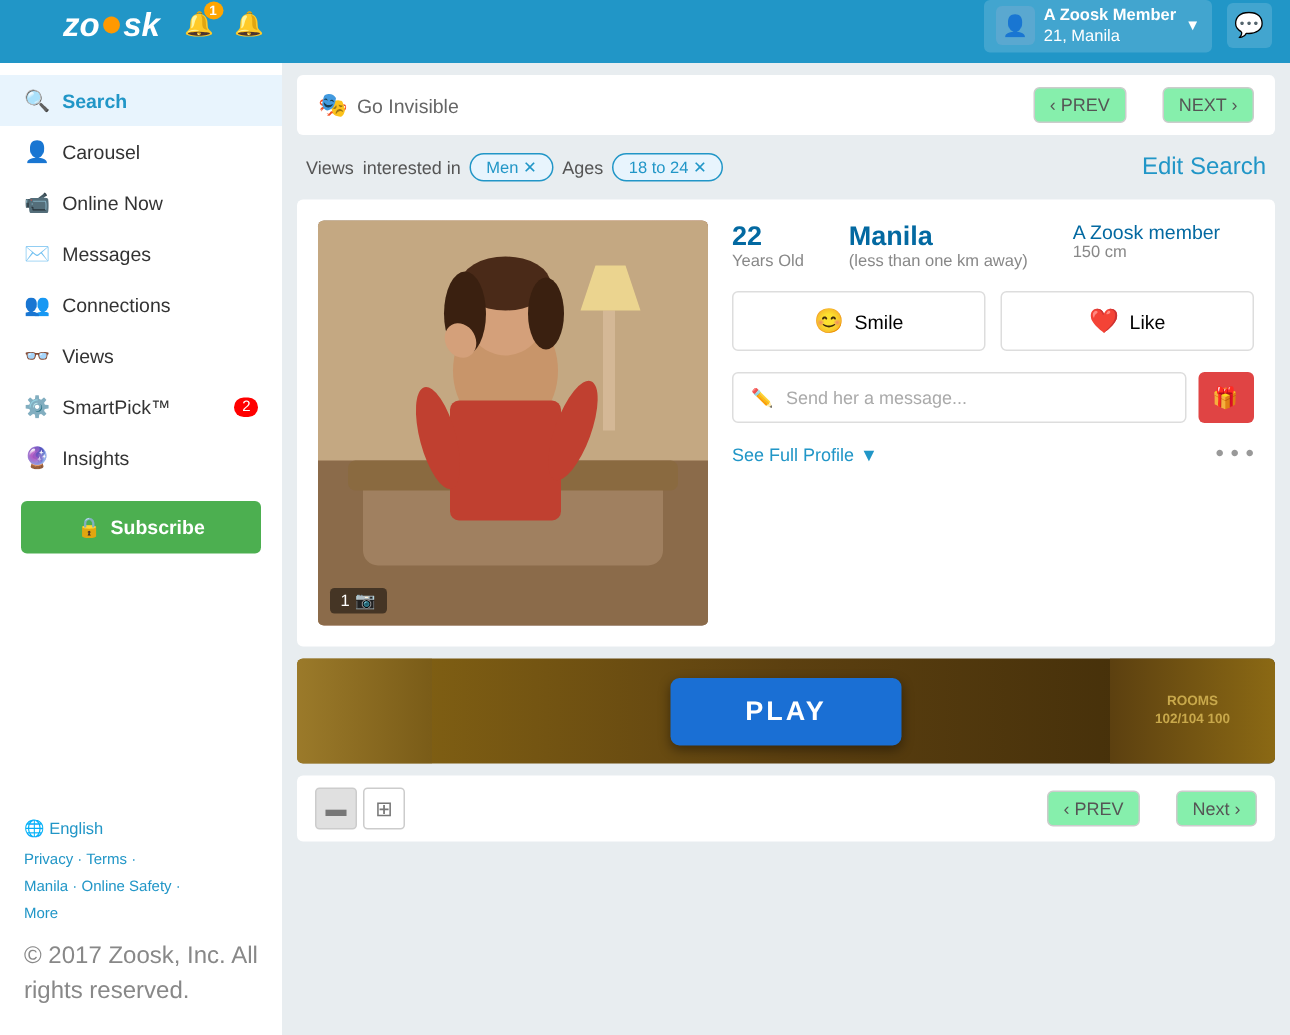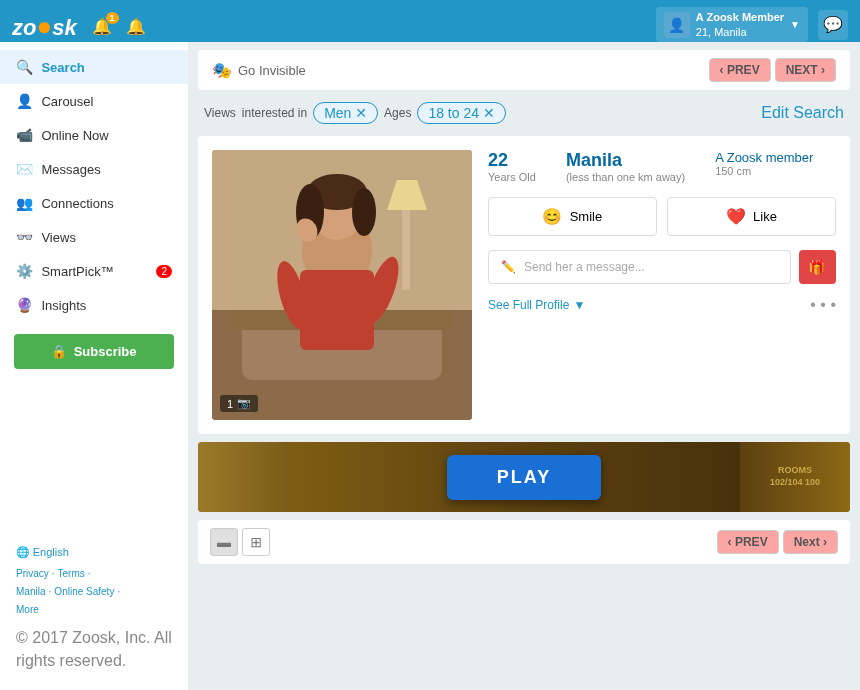"zo●sk" .top-nav { align-items: flex-end -> flex-start; margin-left: none -> 30px }
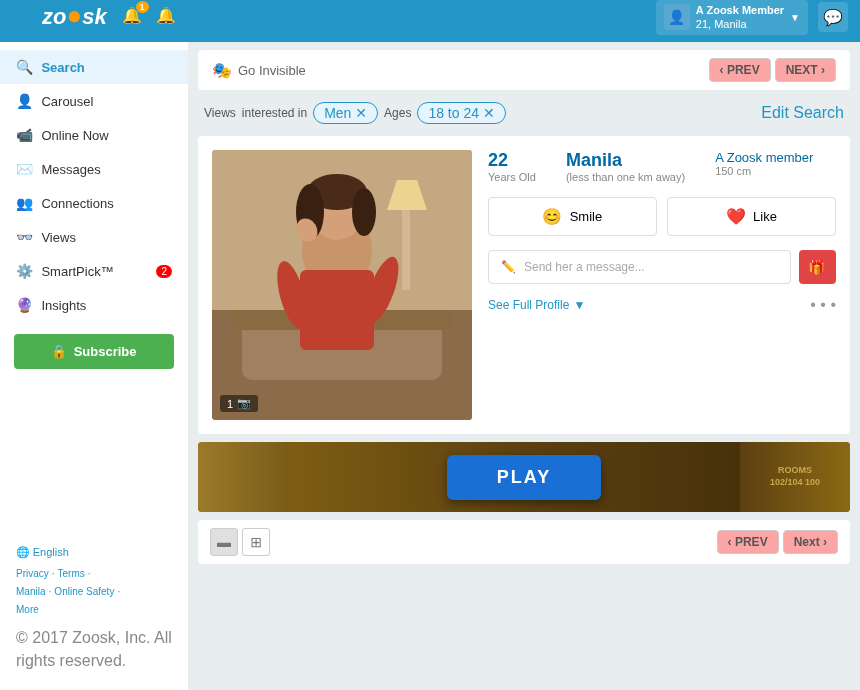"‹ PREV" .nav-btn { background: #fca5a5 -> #86efac; font-weight: bold -> normal; margin-left: none -> 20px }
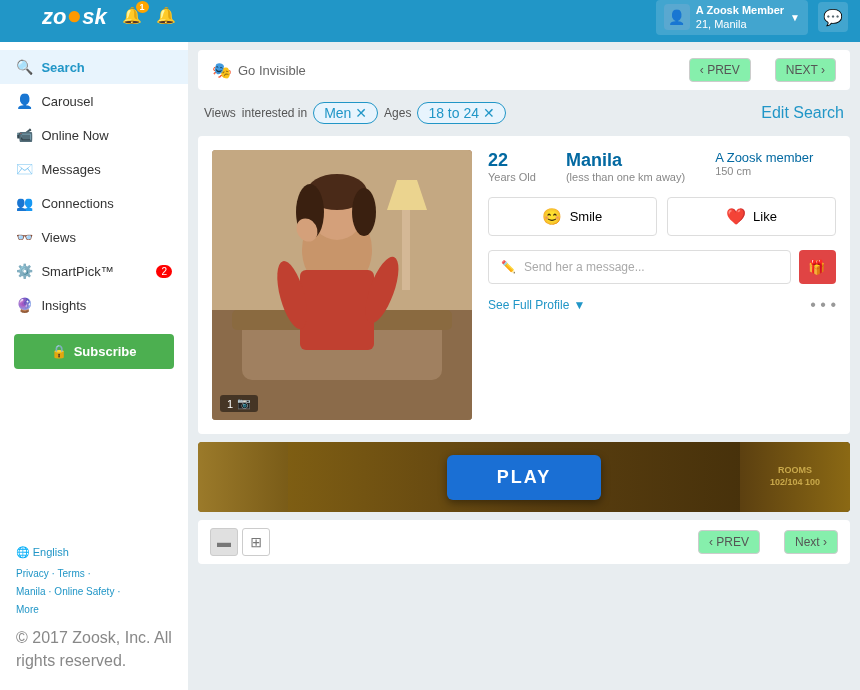"Men ✕" .filter-tag { font-size: 14px -> 11px }
